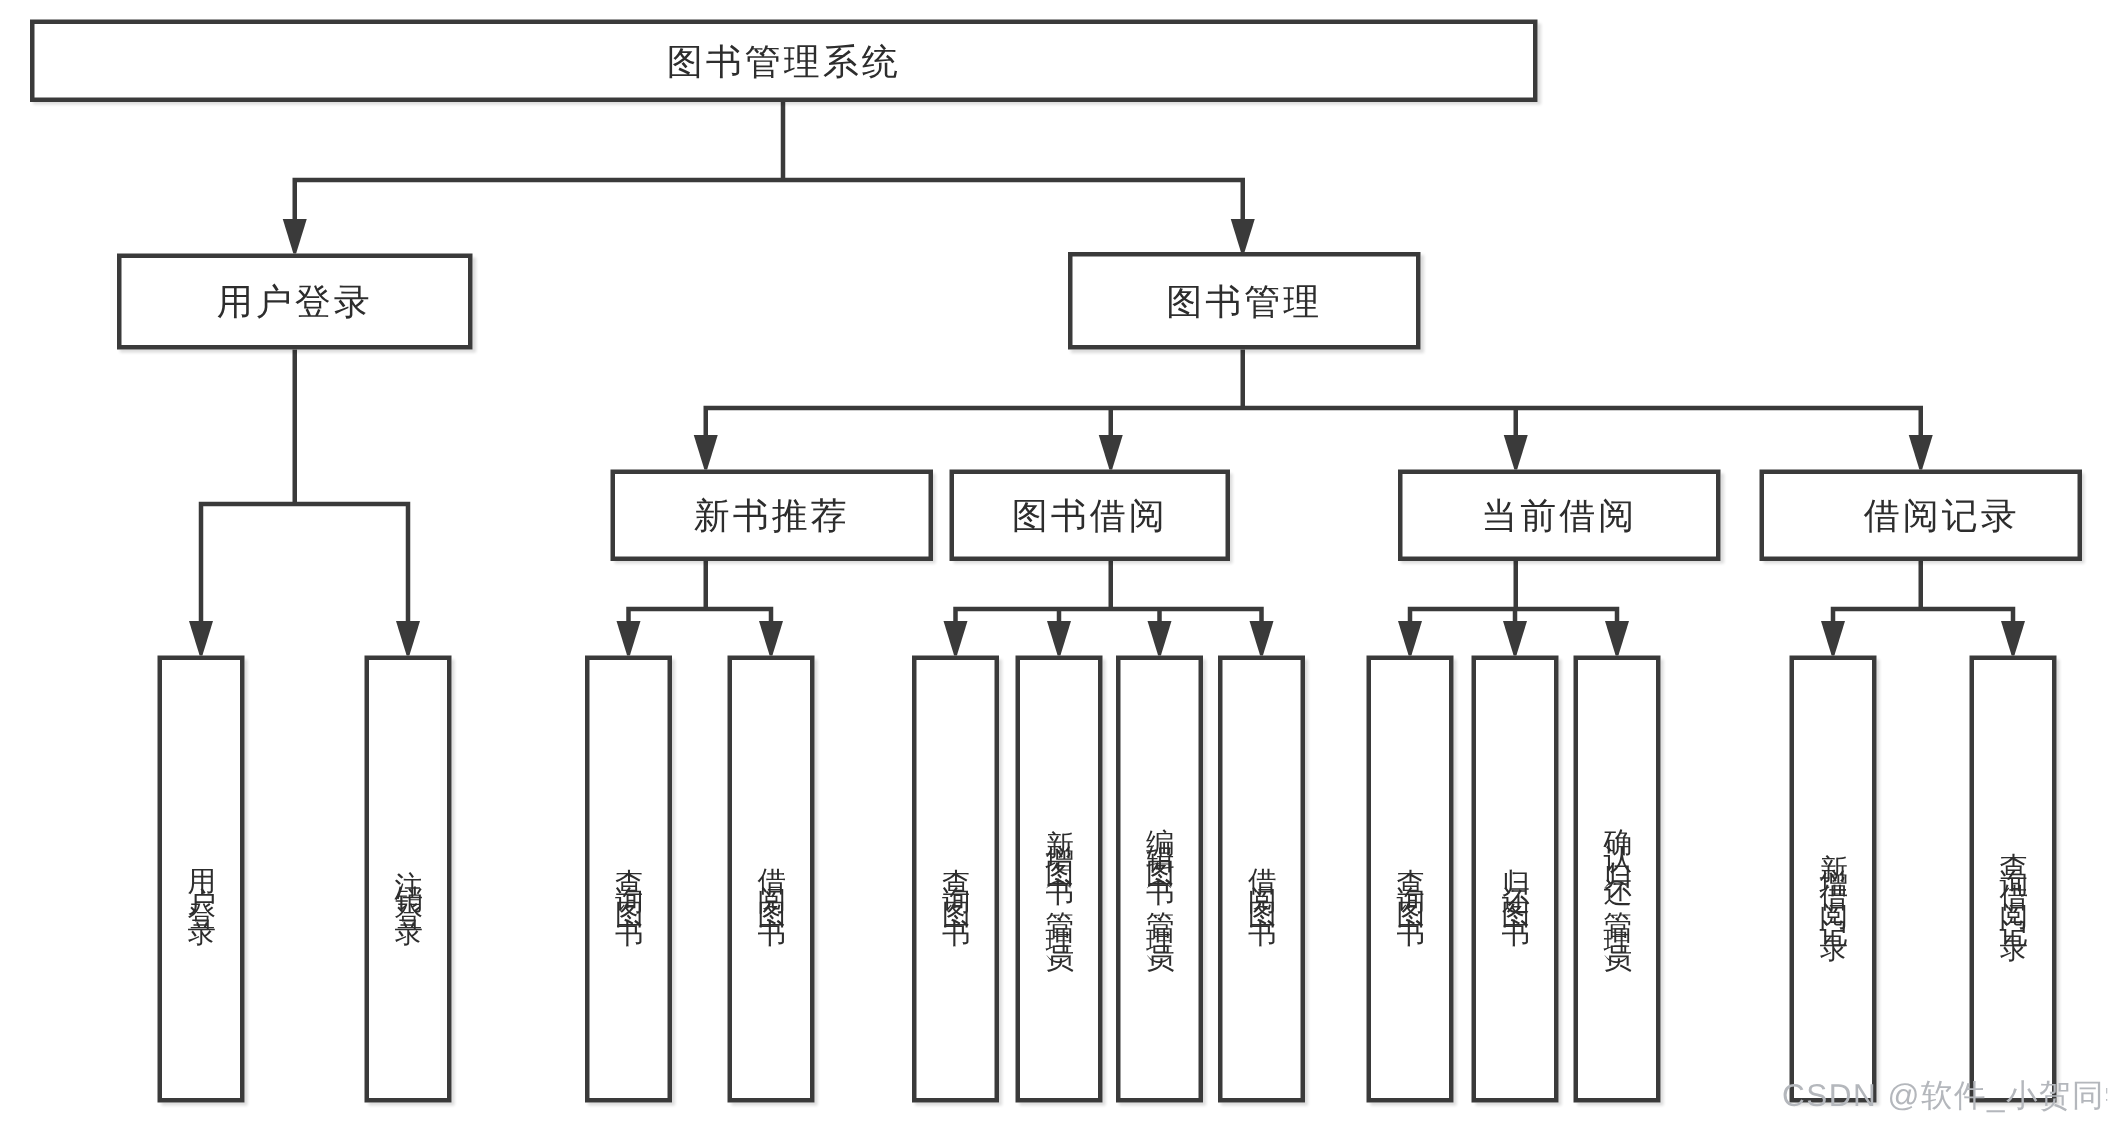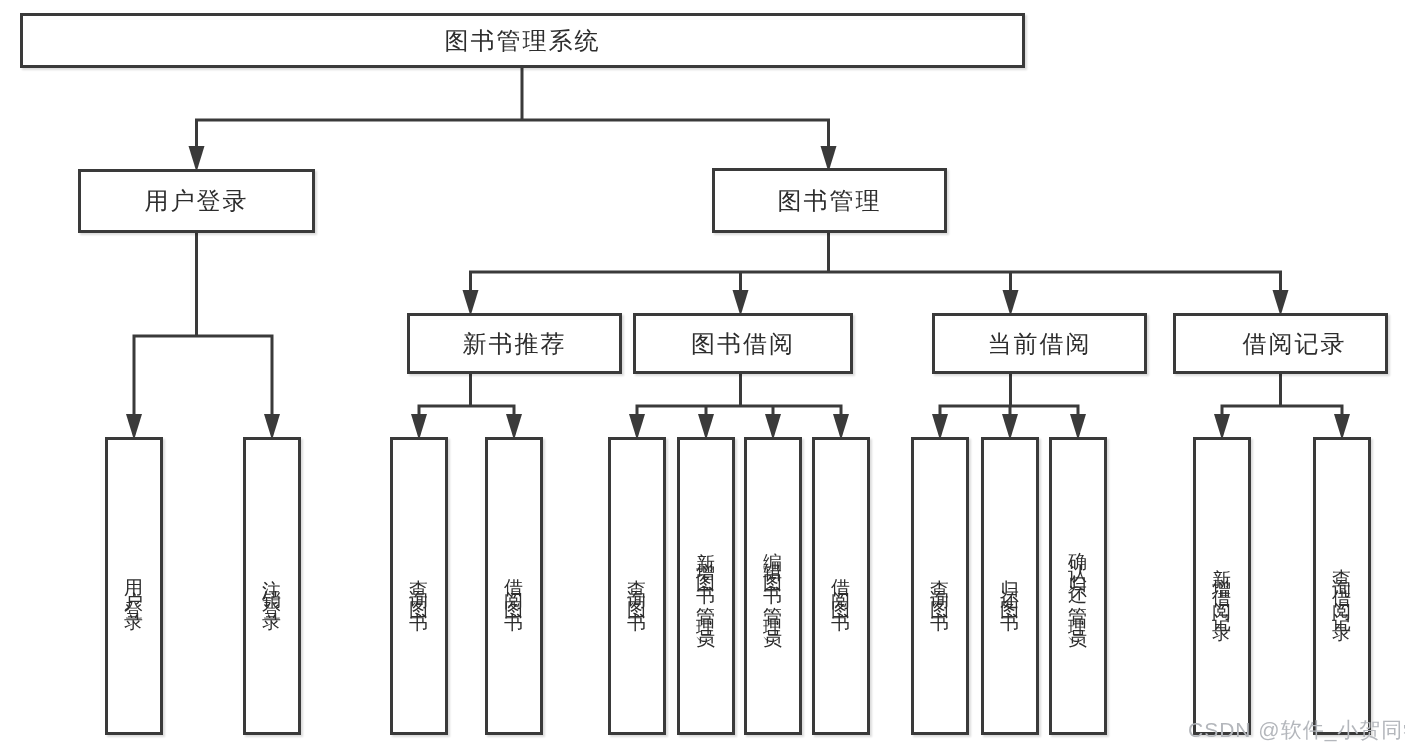"图书借阅" div.box { width: 220px -> 187px }
